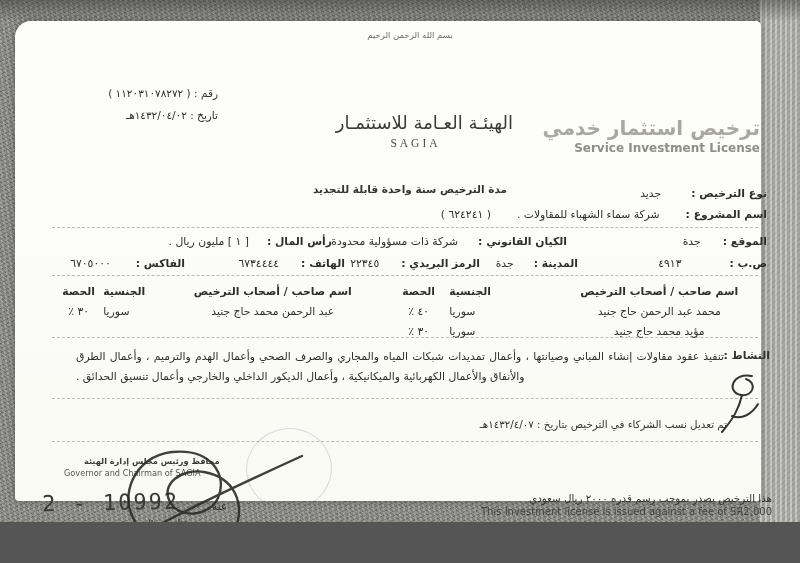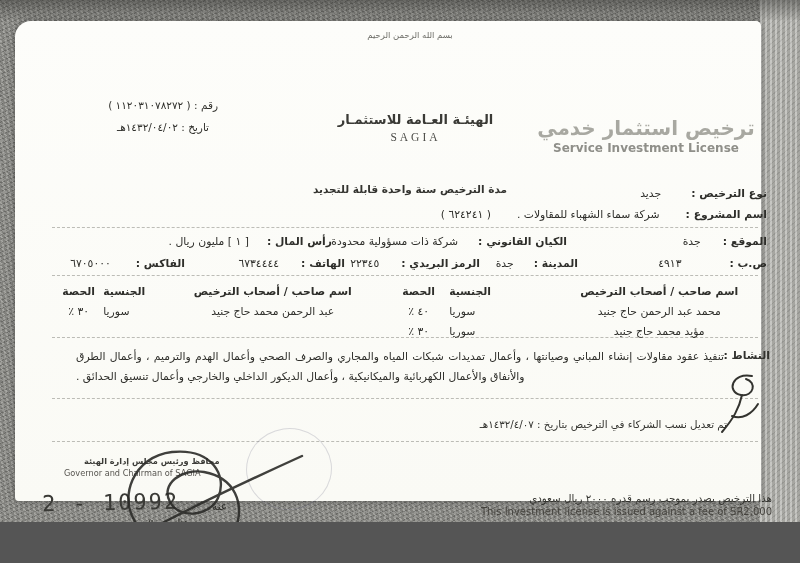"رقم : ( ١١٢٠٣١٠٧٨٢٧٢ )" .ref-block { margin-top: 12px -> none; text-align: center -> right }
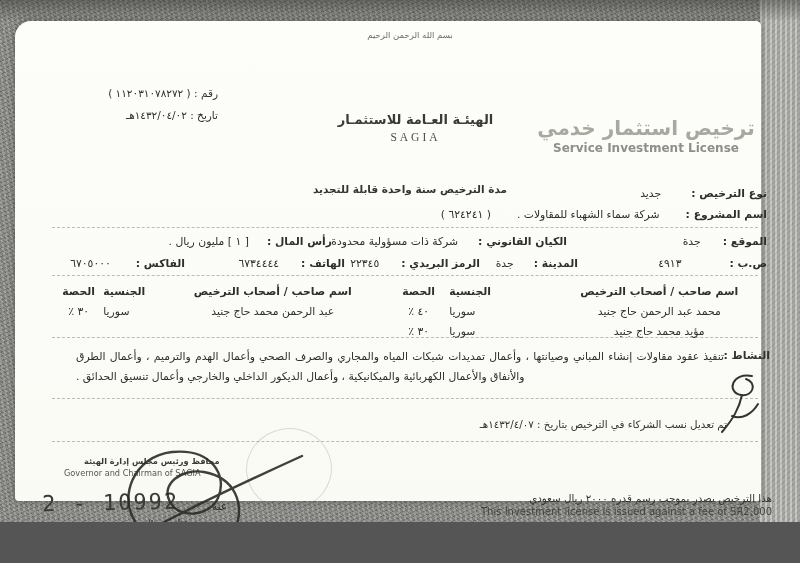"الهيئـة العـامة للاستثمـار" .authority .ar { font-size: 13px -> 18px; font-weight: bold -> normal; text-align: none -> right }
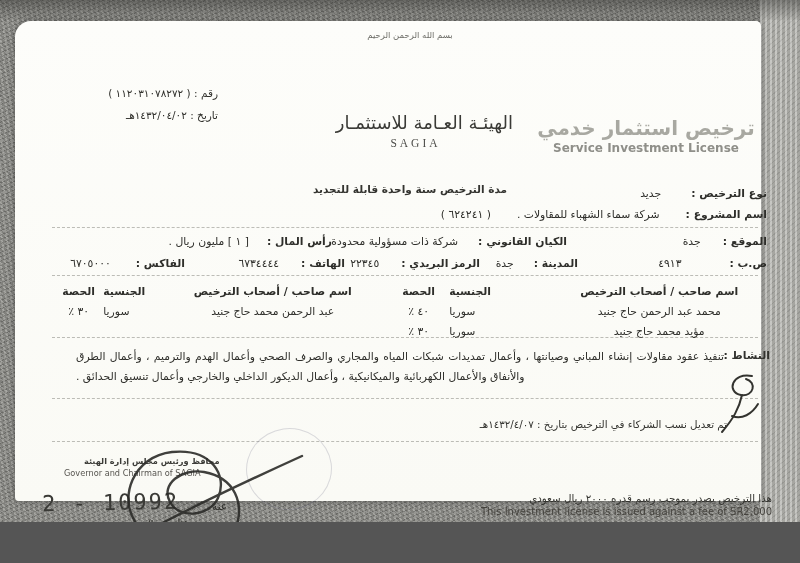"ترخيص استثمار خدمي" .license-title { text-align: none -> right }
